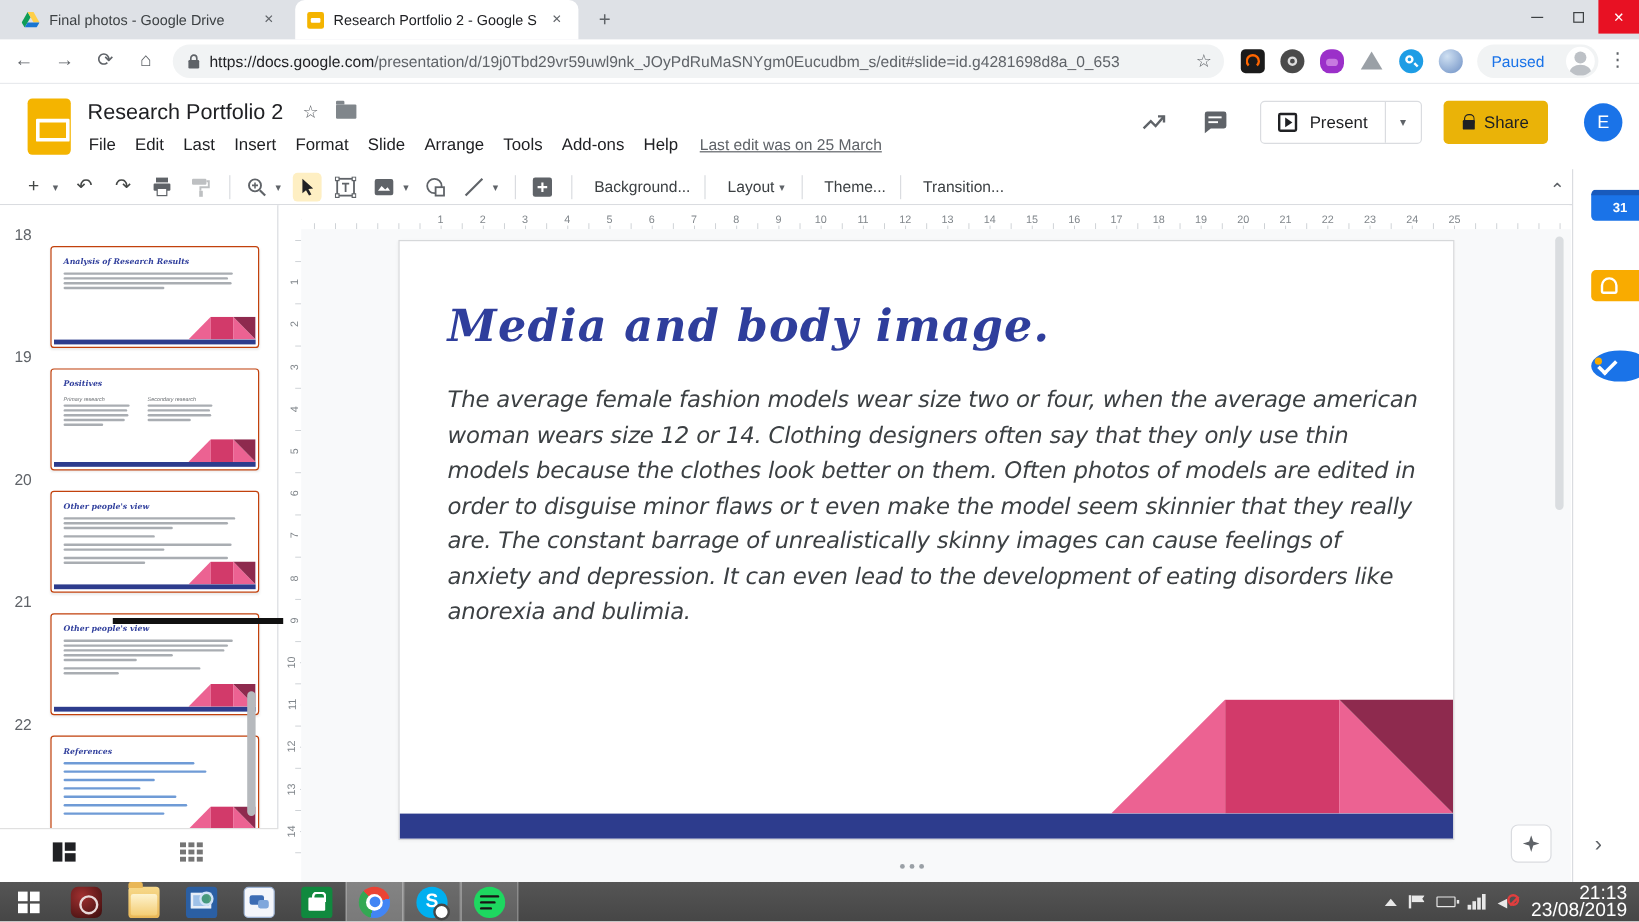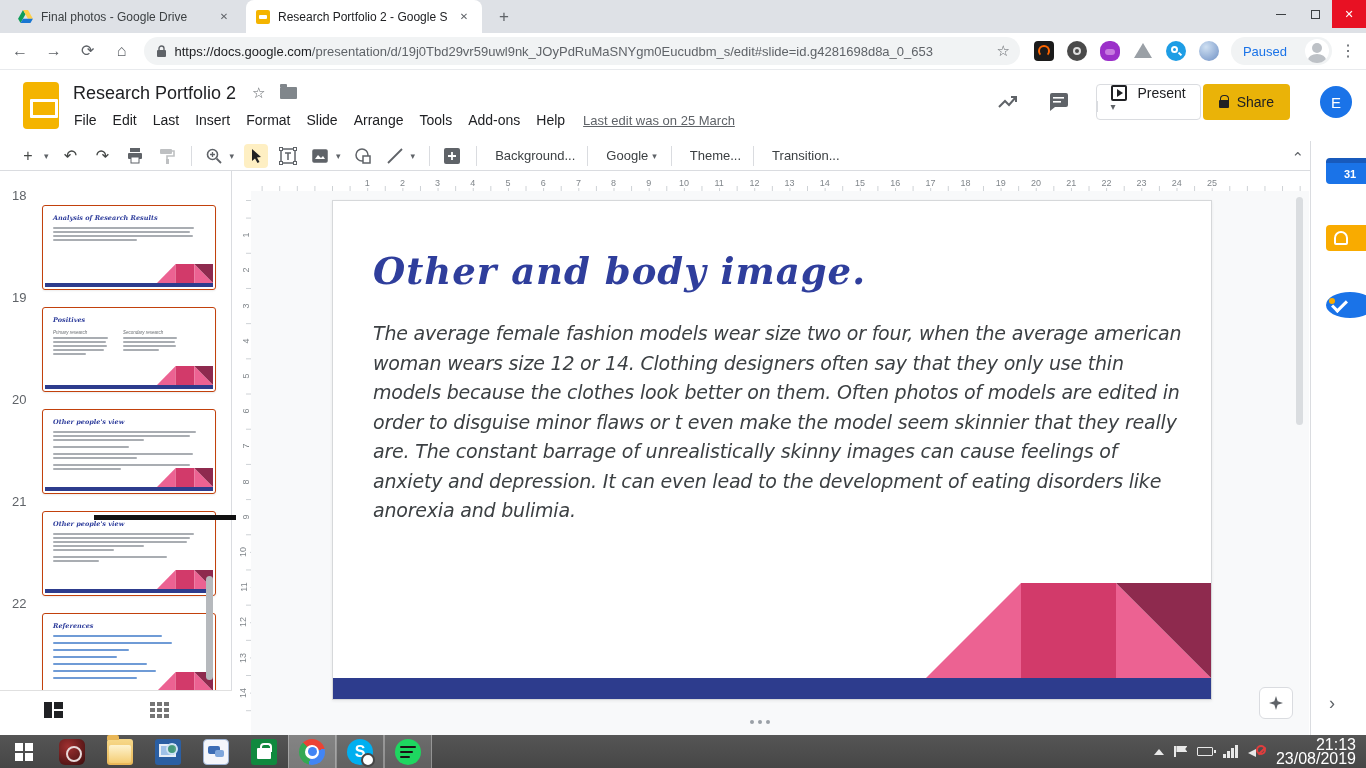"Present" #present-btn { flex-direction: column -> none; margin-right: 2px -> 18px }
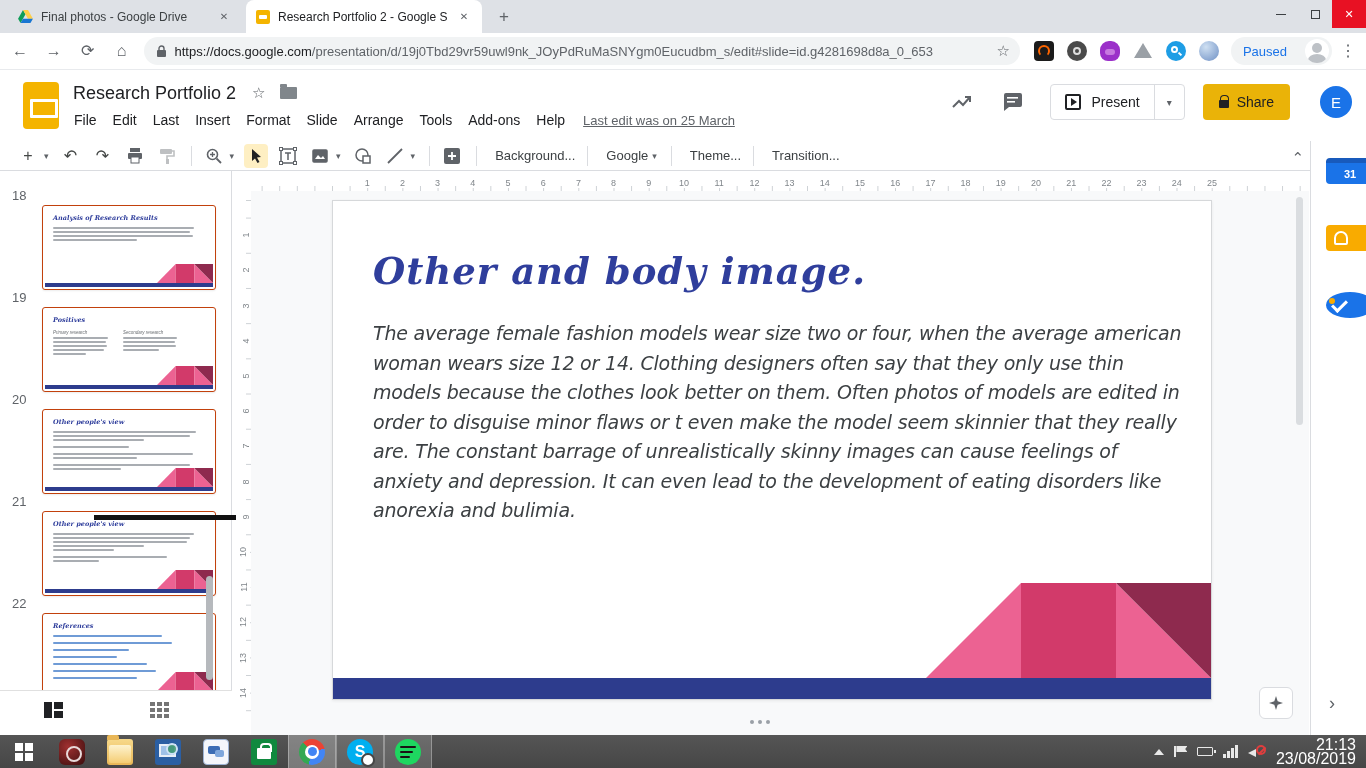"Google" span.tb-label { text: Google -> Layout }
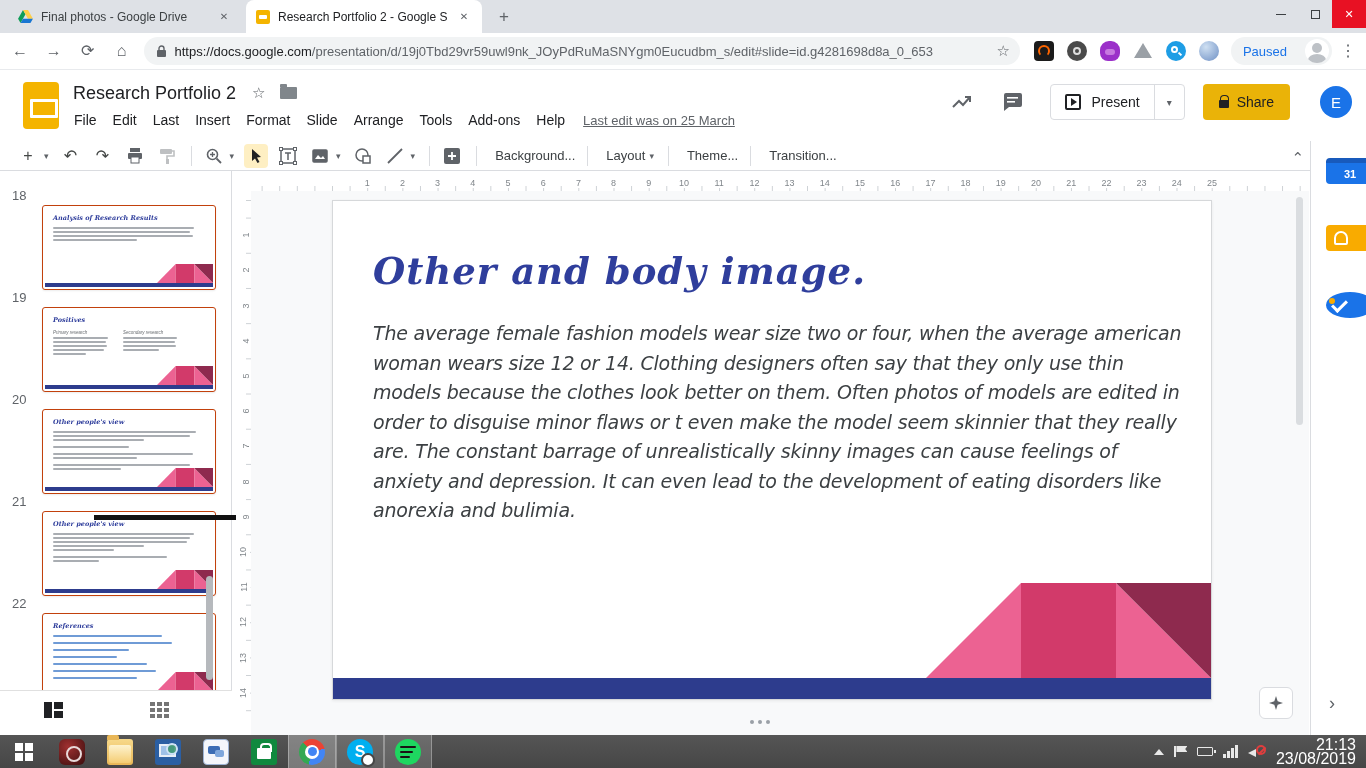"Other and body image." div { text: Other -> Media }
